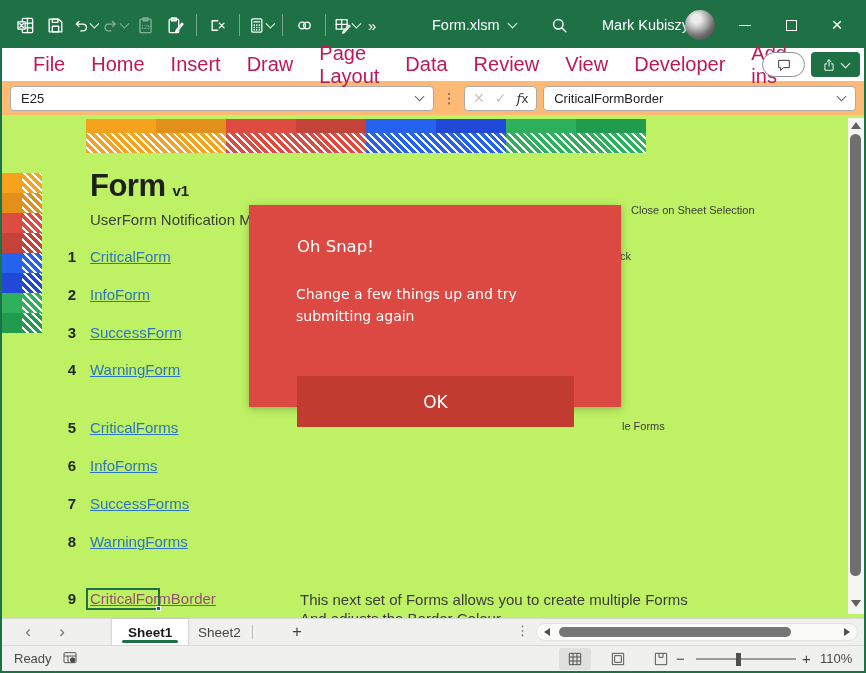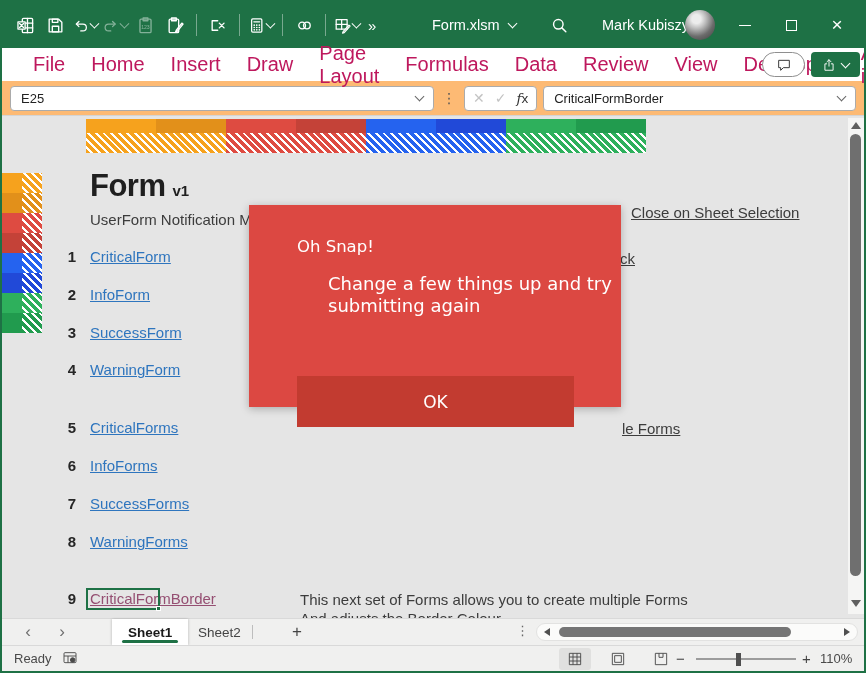"Formulas" span.rtab { html: <span>Formulas</span> -> none }
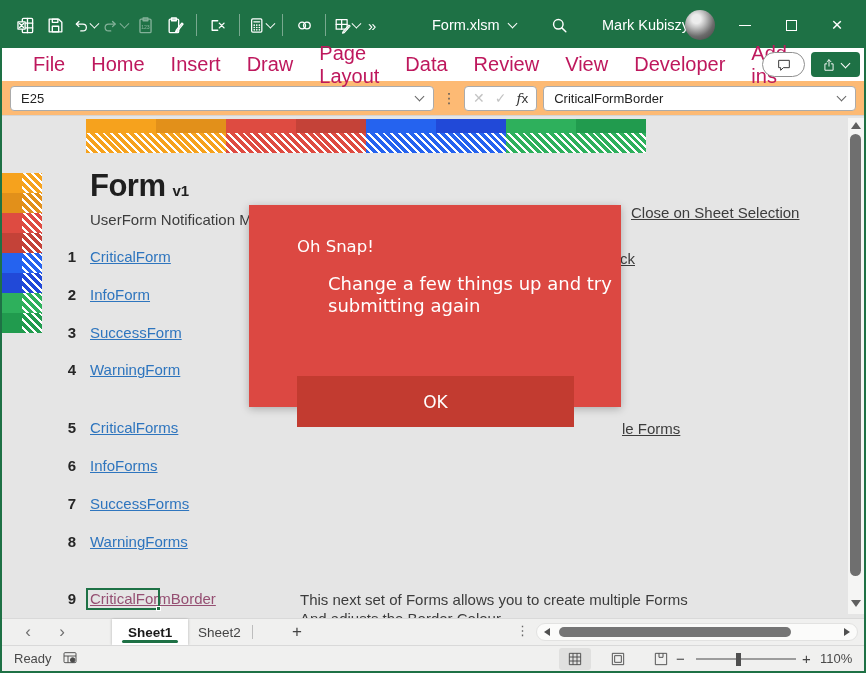"Form v1" .canvas { background: #e5e5e5 -> #bef264 }
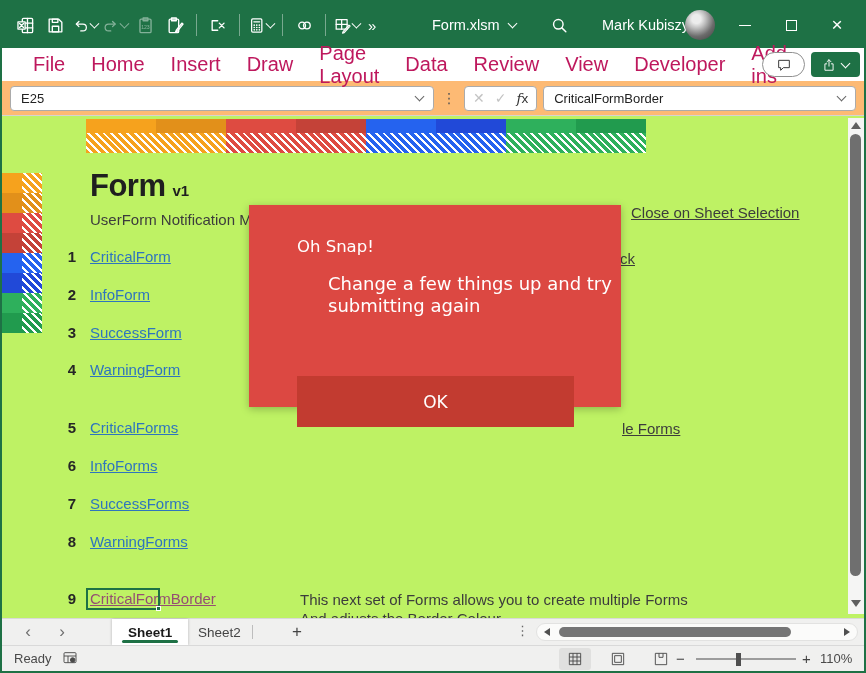"Close on Sheet Selection" .frag { font-size: 15px -> 11px; text-decoration: underline -> none }
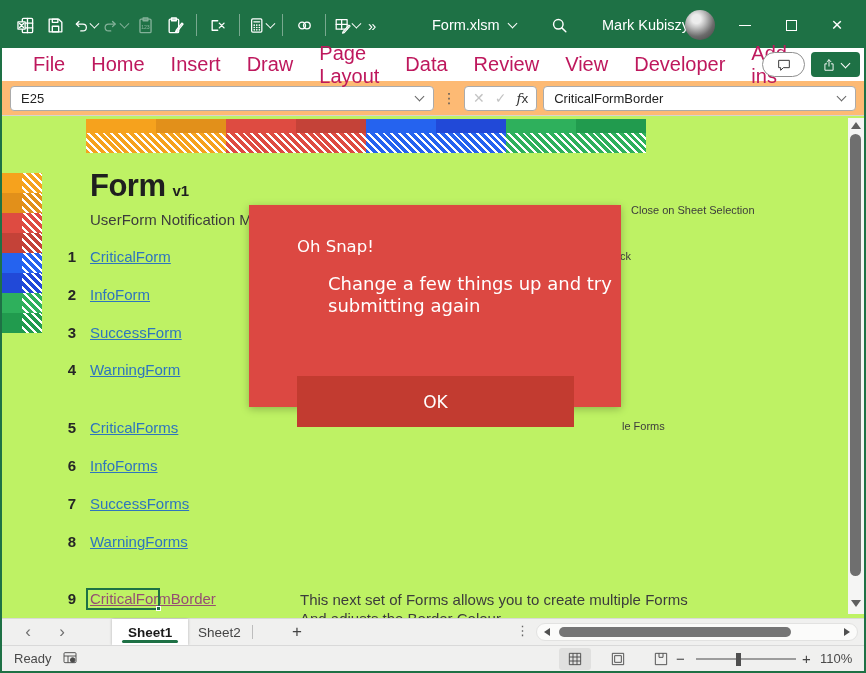"Change a few things up" .dialog .dmsg { font-size: 18px -> 14px; margin-left: 32px -> none; top: 68px -> 78px }
